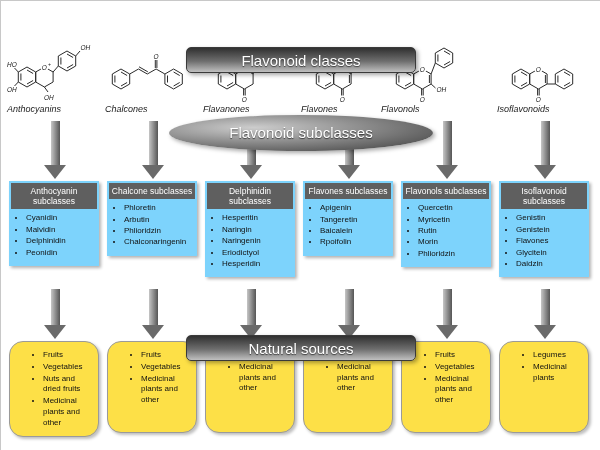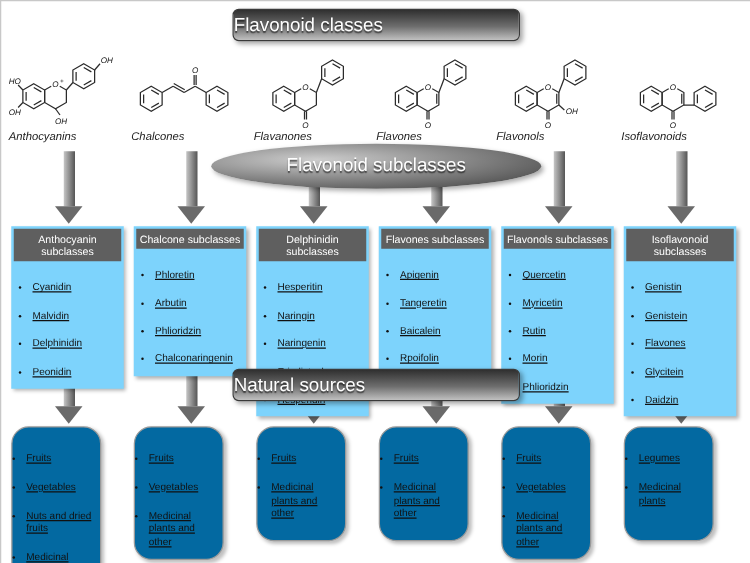"Flavonoid classes" .bar { margin-top: none -> 40px; text-align: none -> center }
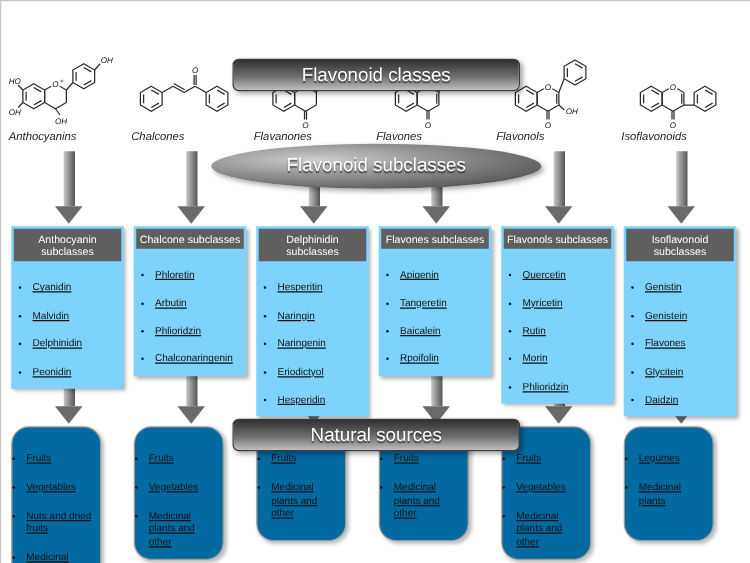"Flavonols" div.structure { left: 396px -> 380px }
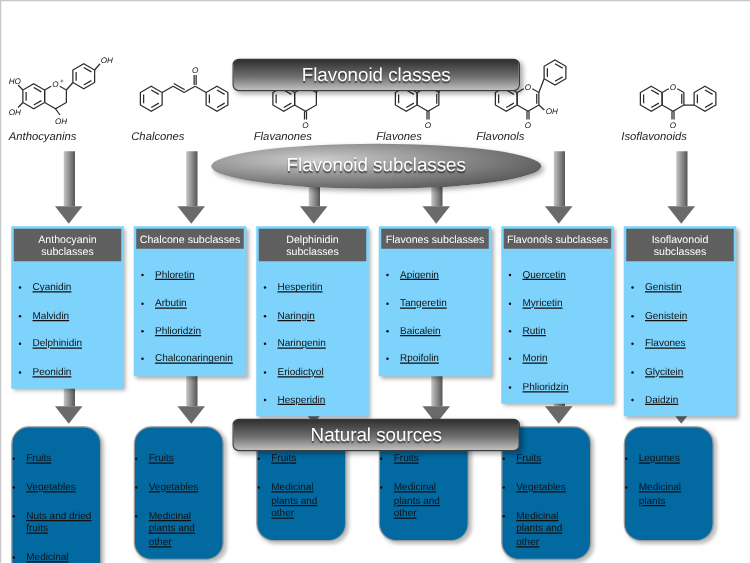"Phloretin" li { margin: 12px 0 1px 0 -> 0 0 1px 0; text-decoration: underline -> none }
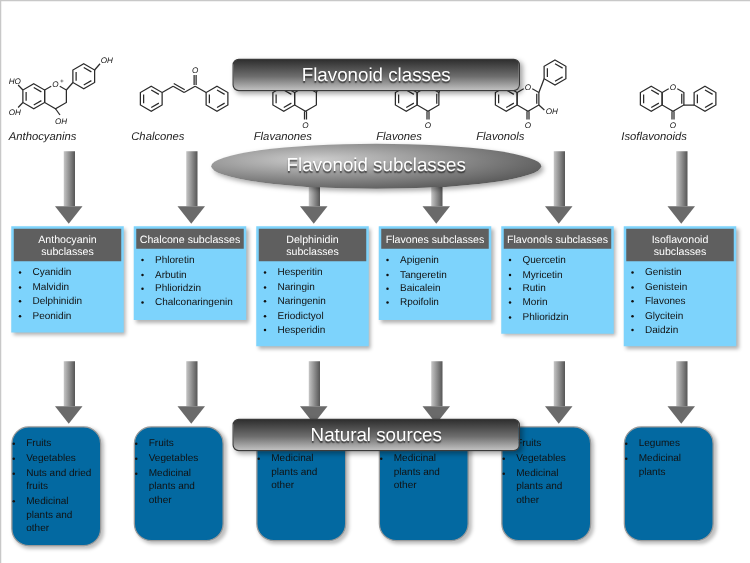"Fruits" .src-box { background: #0369a1 -> #fde047; padding: 8px 3px 6px 0 -> 8px 3px 6px 22px; width: 72px -> 90px }
